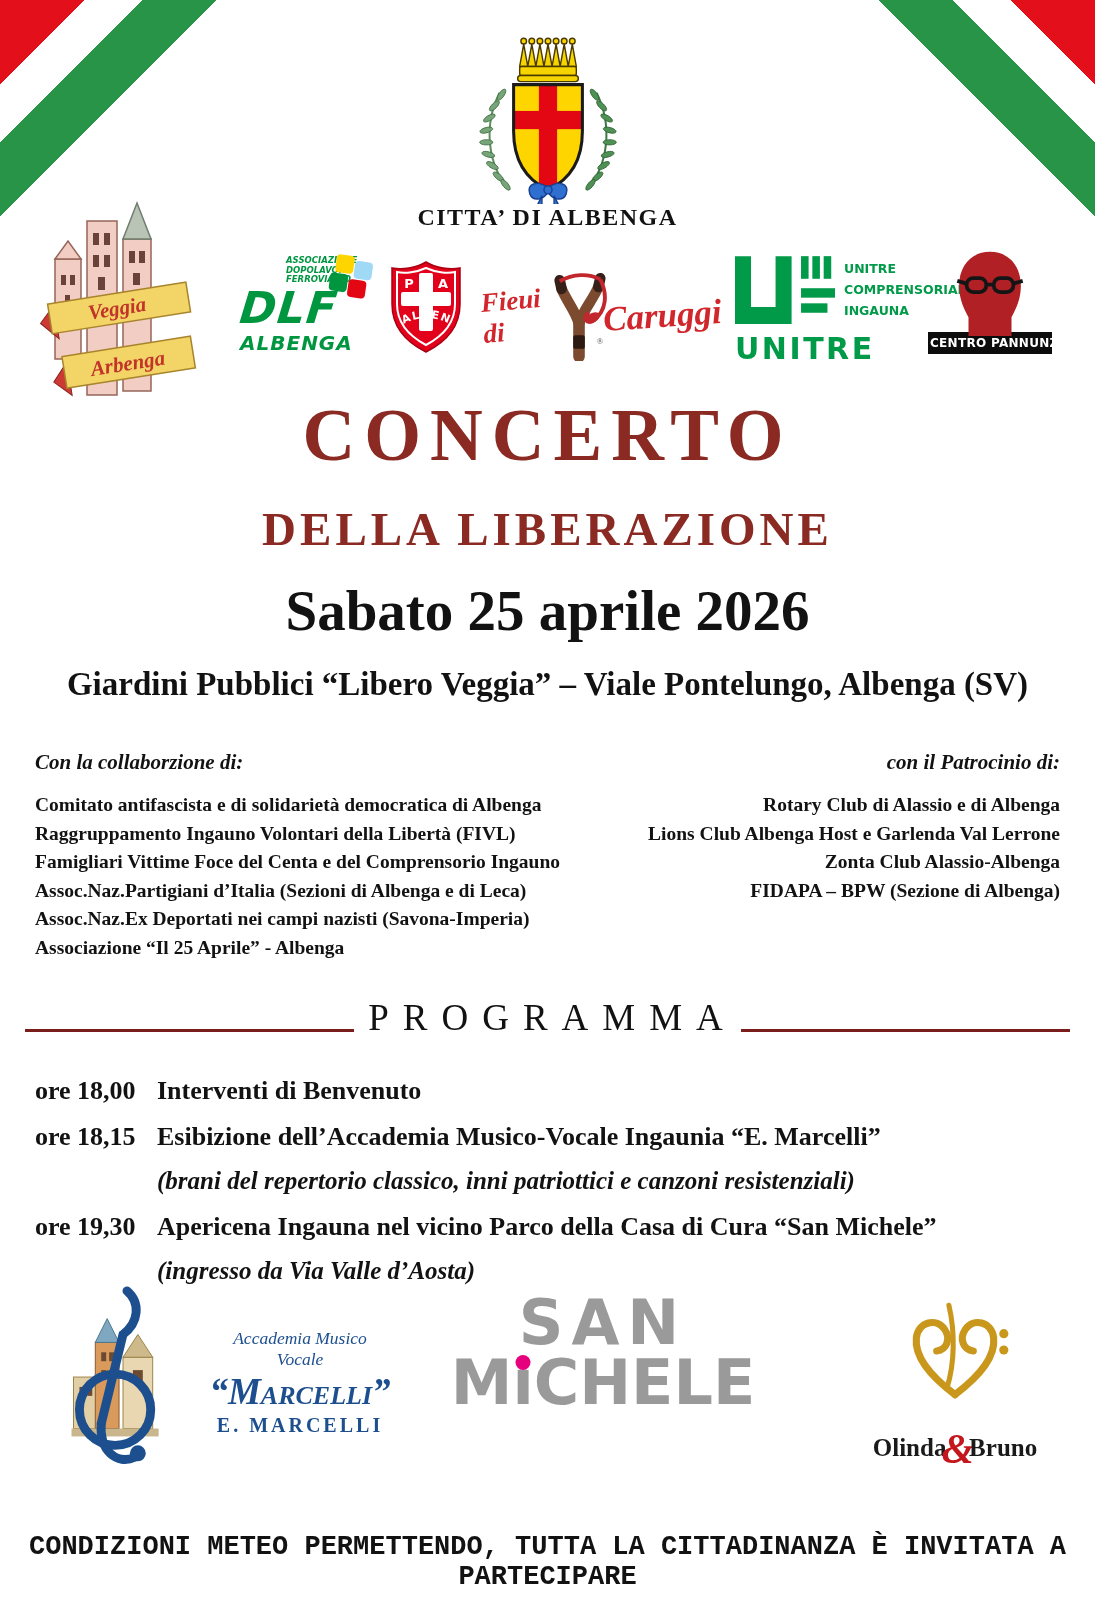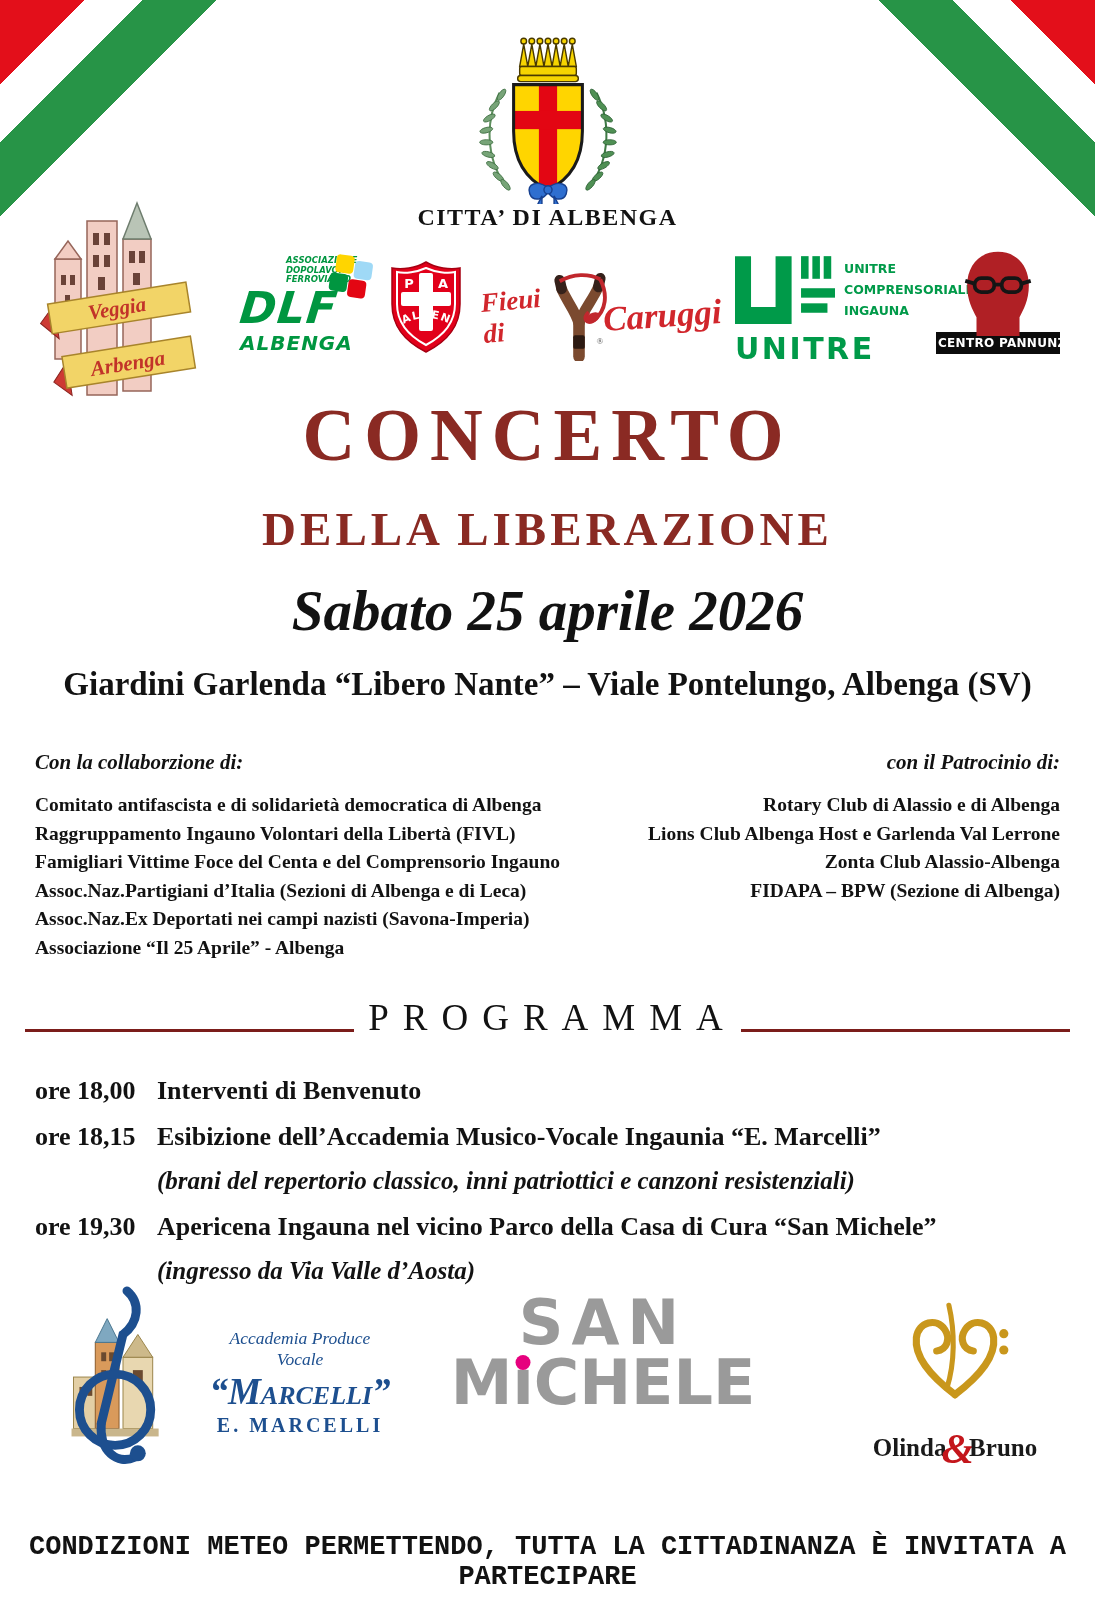"CENTRO PANNUNZIO" .logo-pannunzio { margin-left: 8px -> none }
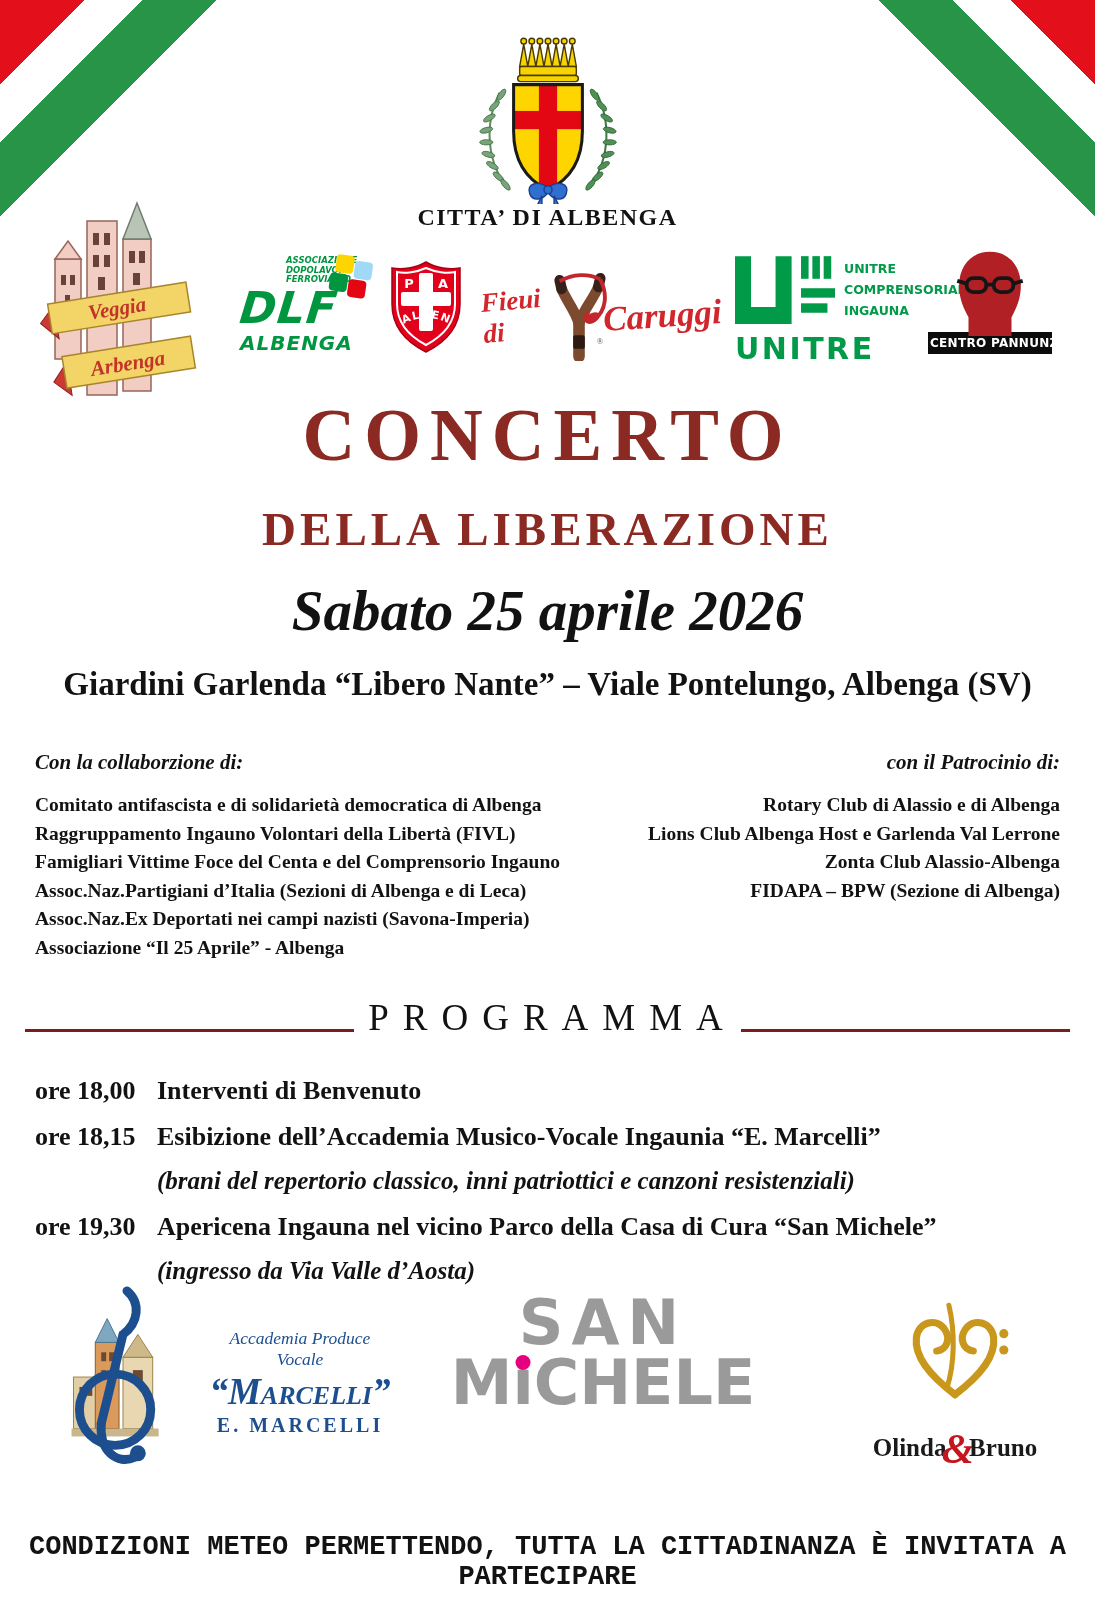"Sabato 25 aprile 2026" .event-date { font-style: italic -> none }
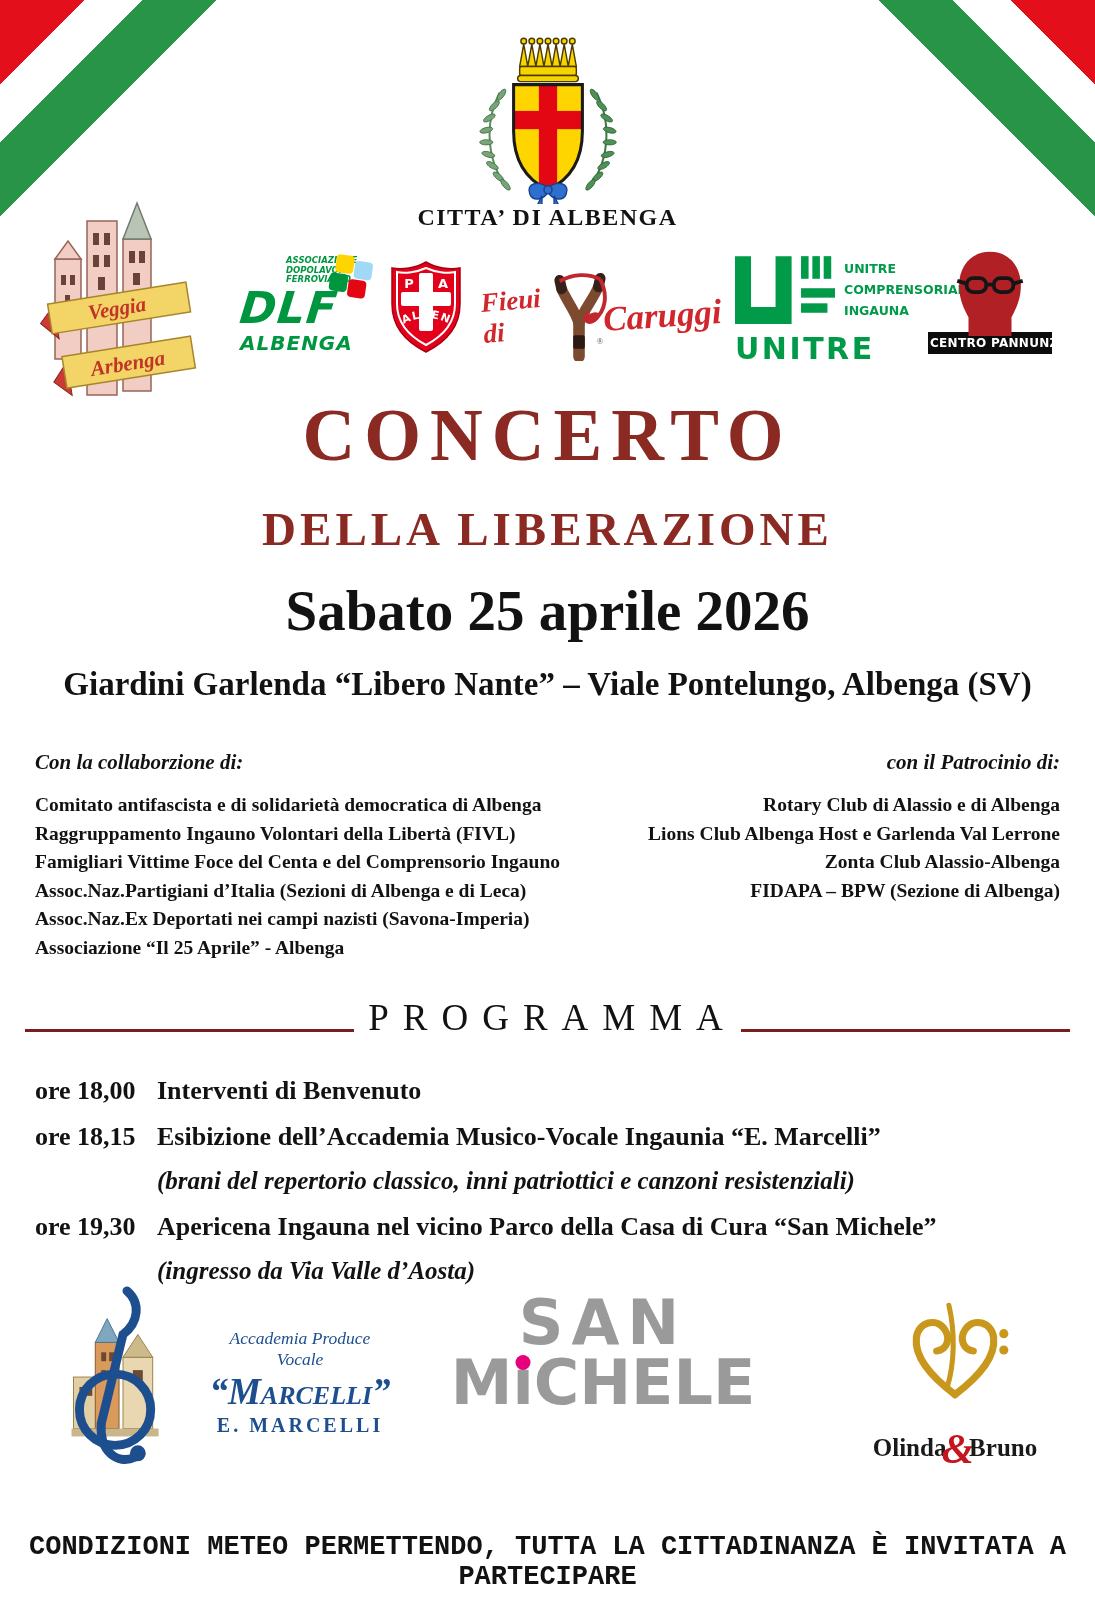"Giardini Garlenda “Libero Nante” –" div.event-location { text: Garlenda “Libero Nante -> Pubblici “Libero Veggia }
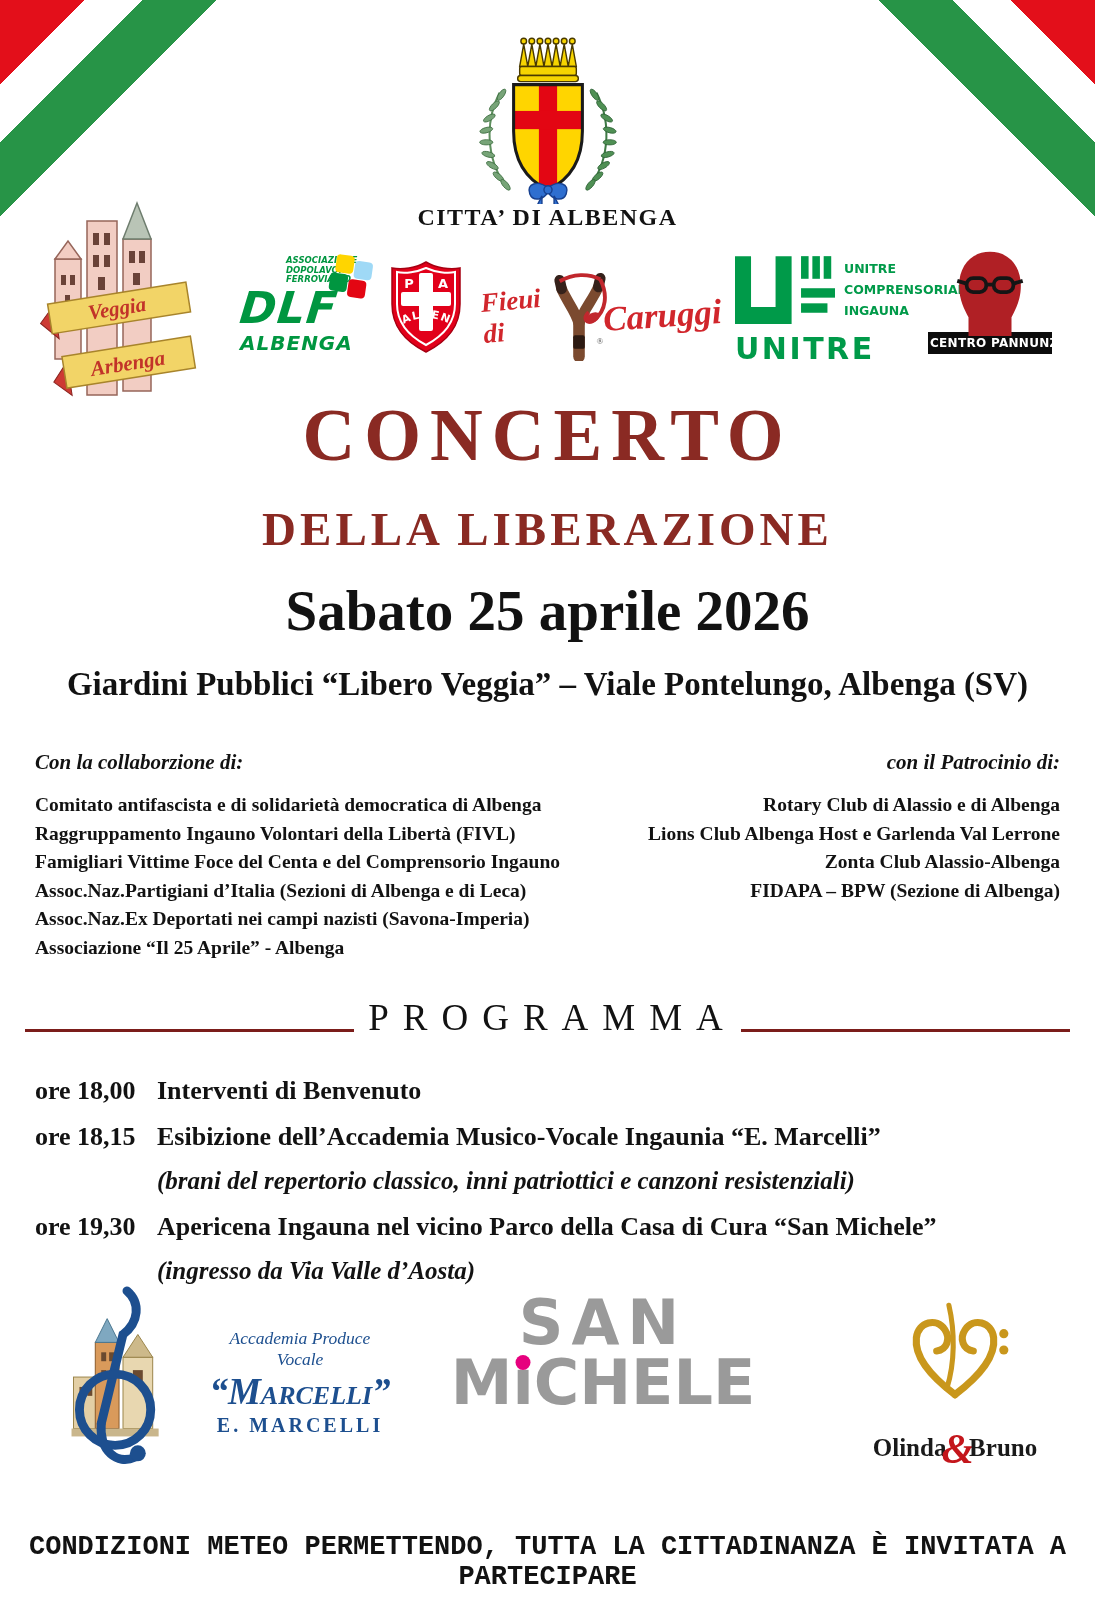"Accademia Produce Vocale" div.ing-l1 { text: Produce -> Musico }
